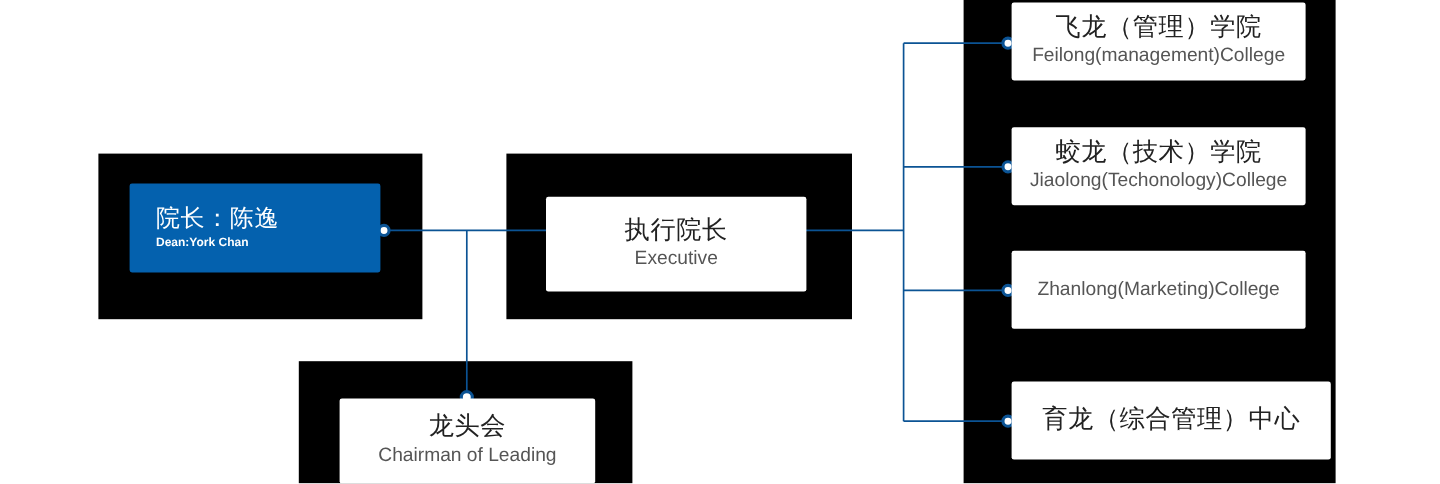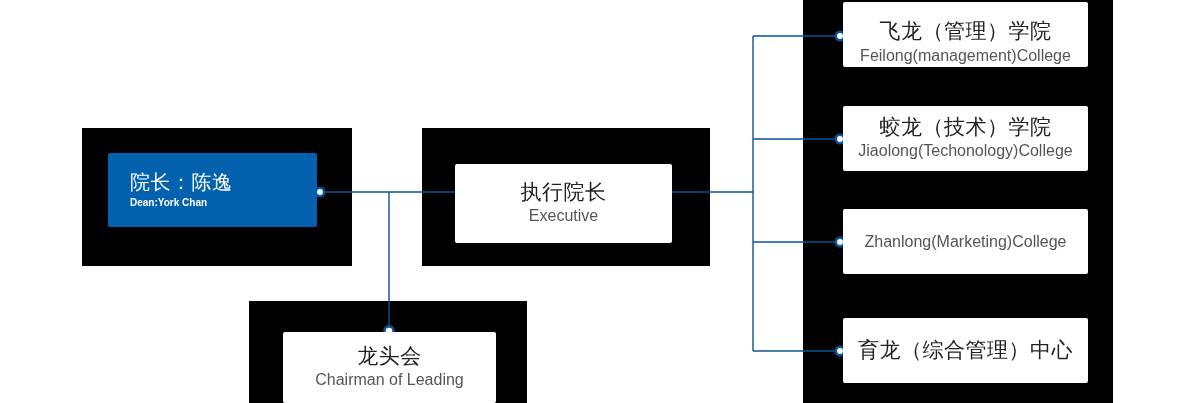"飞龙（管理）学院" div.node { justify-content: flex-end -> none }
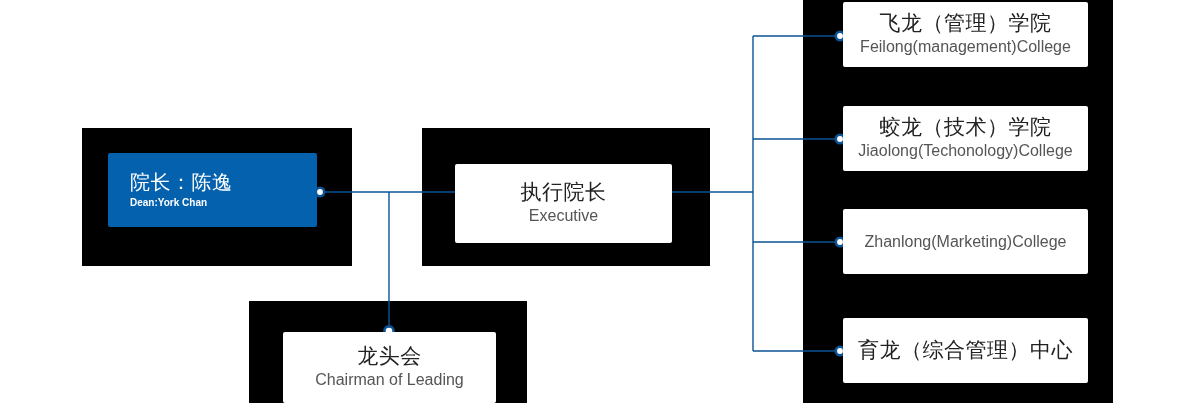"育龙（综合管理）中心" div.node { width: 245px -> 266px }
